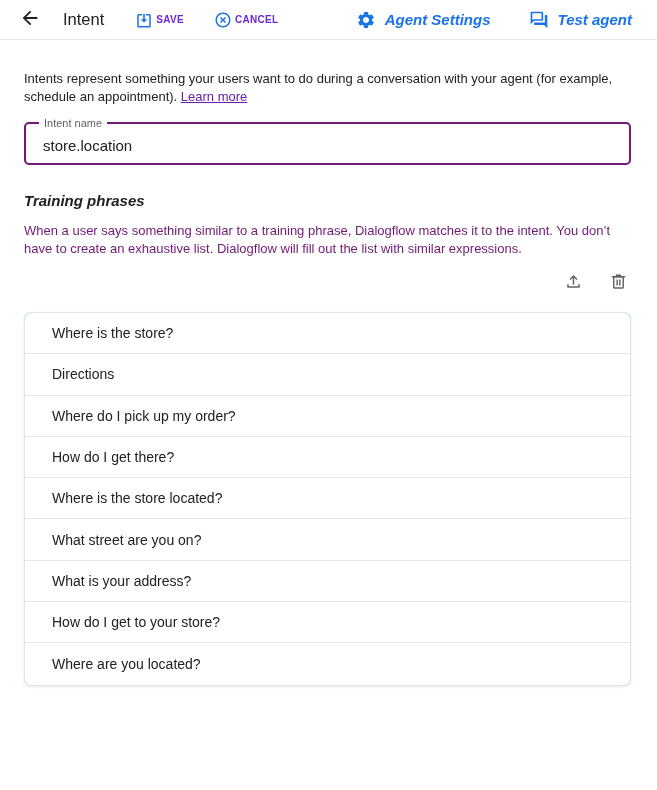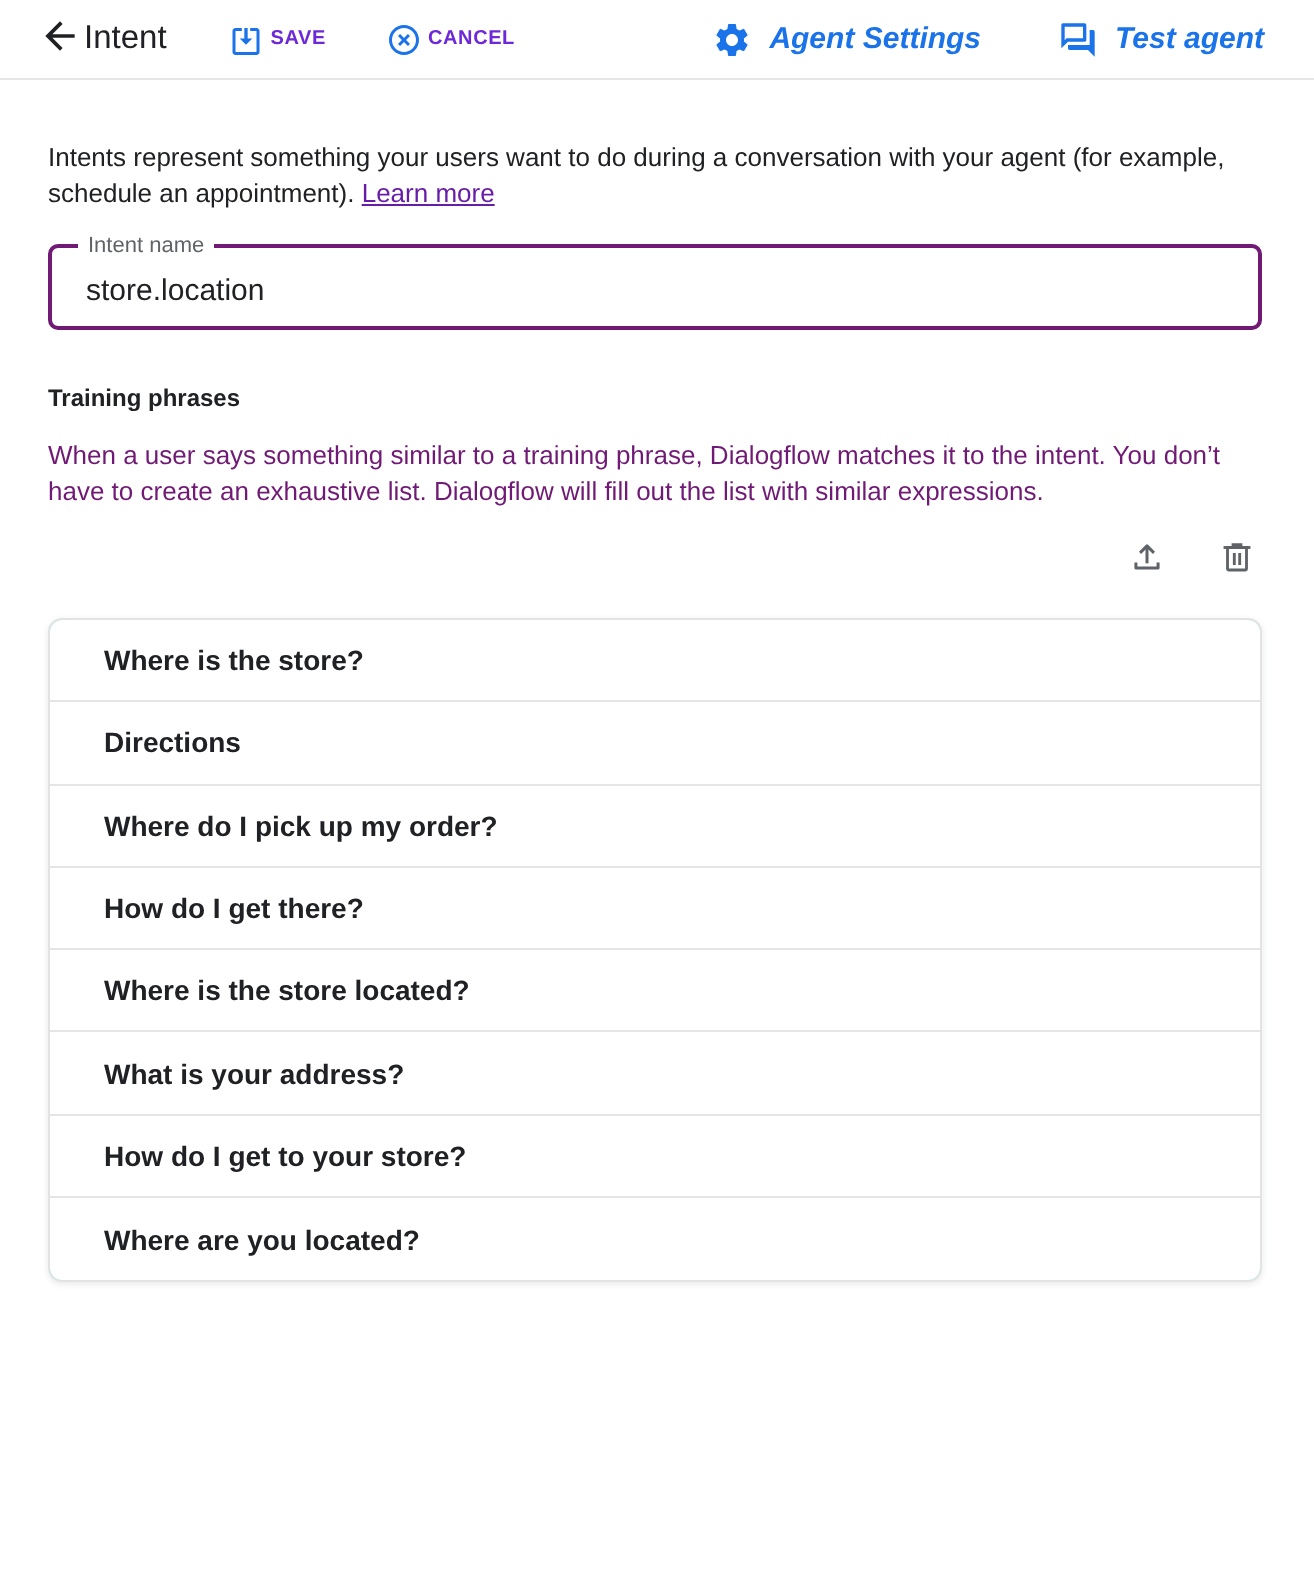"Intent" .page-title { margin-left: none -> 21px }
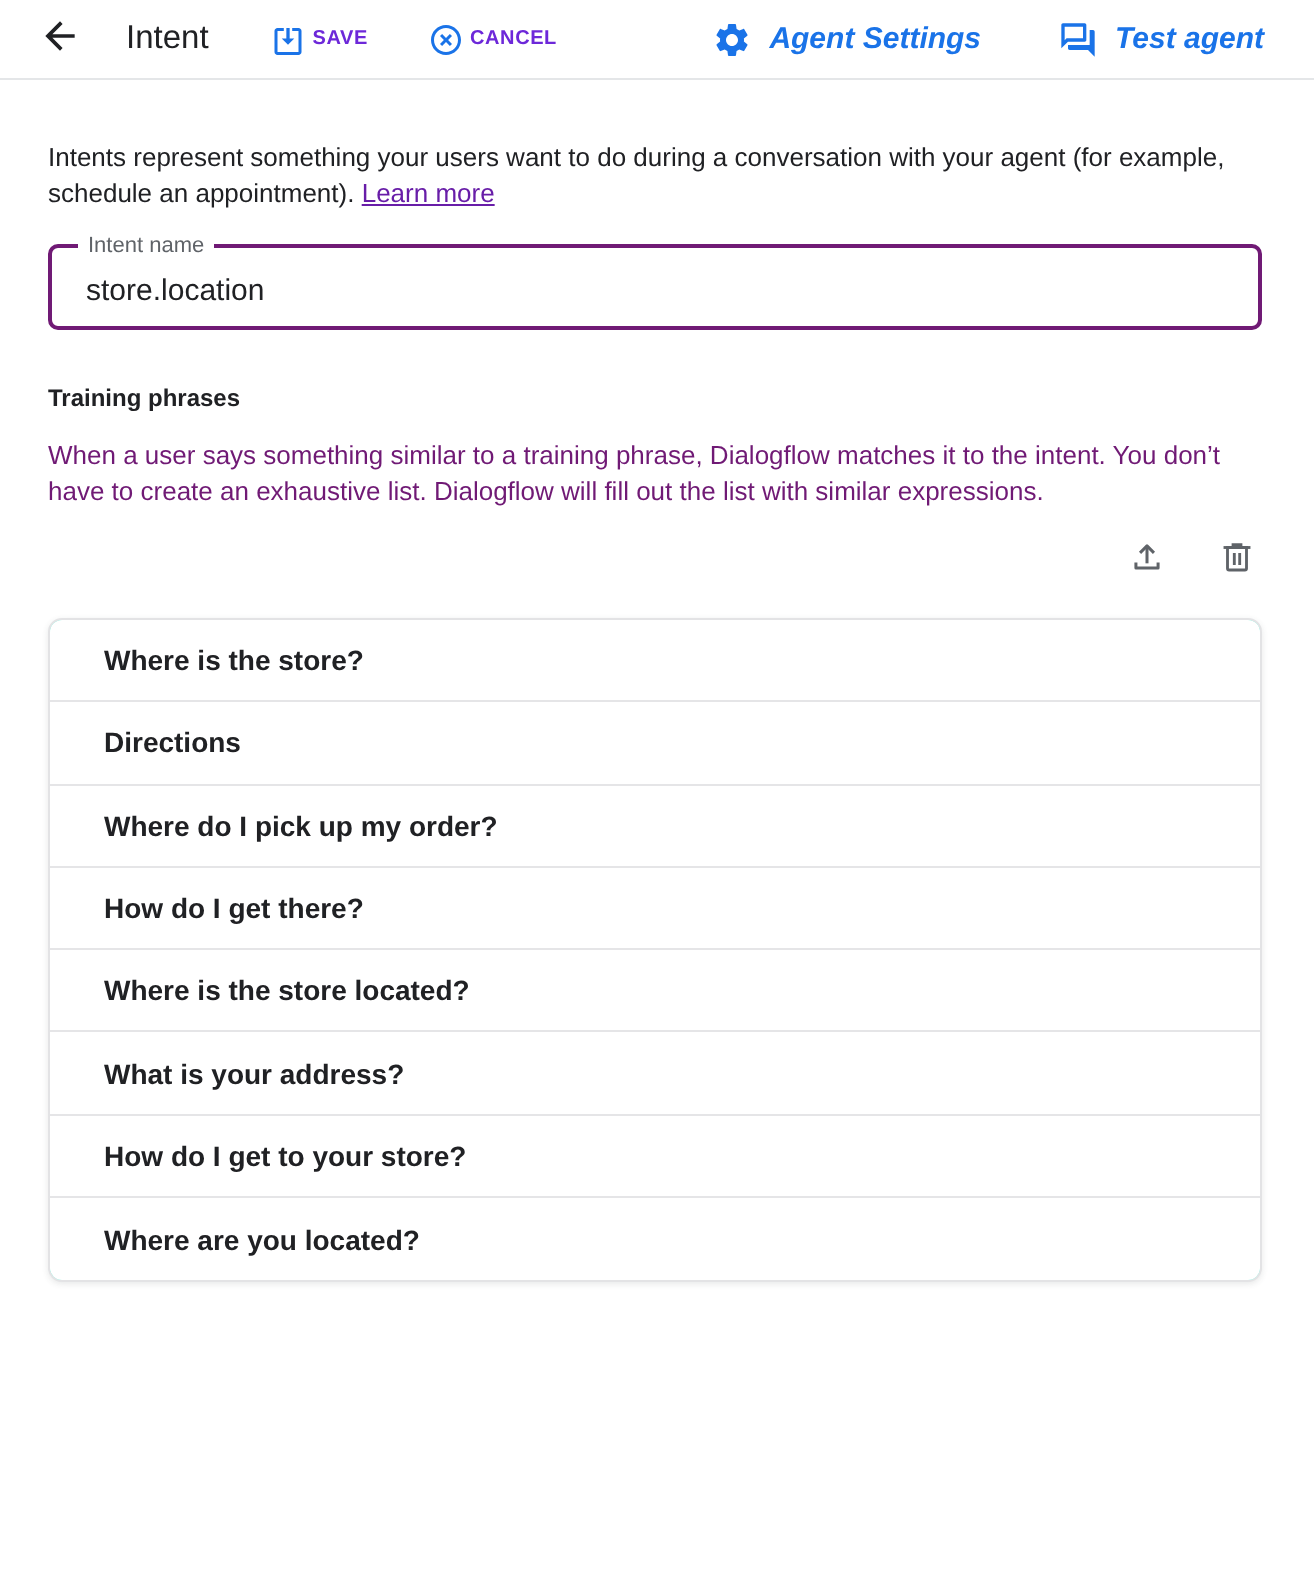"Training phrases" .section-heading { font-size: 12px -> 15px; font-style: none -> italic }
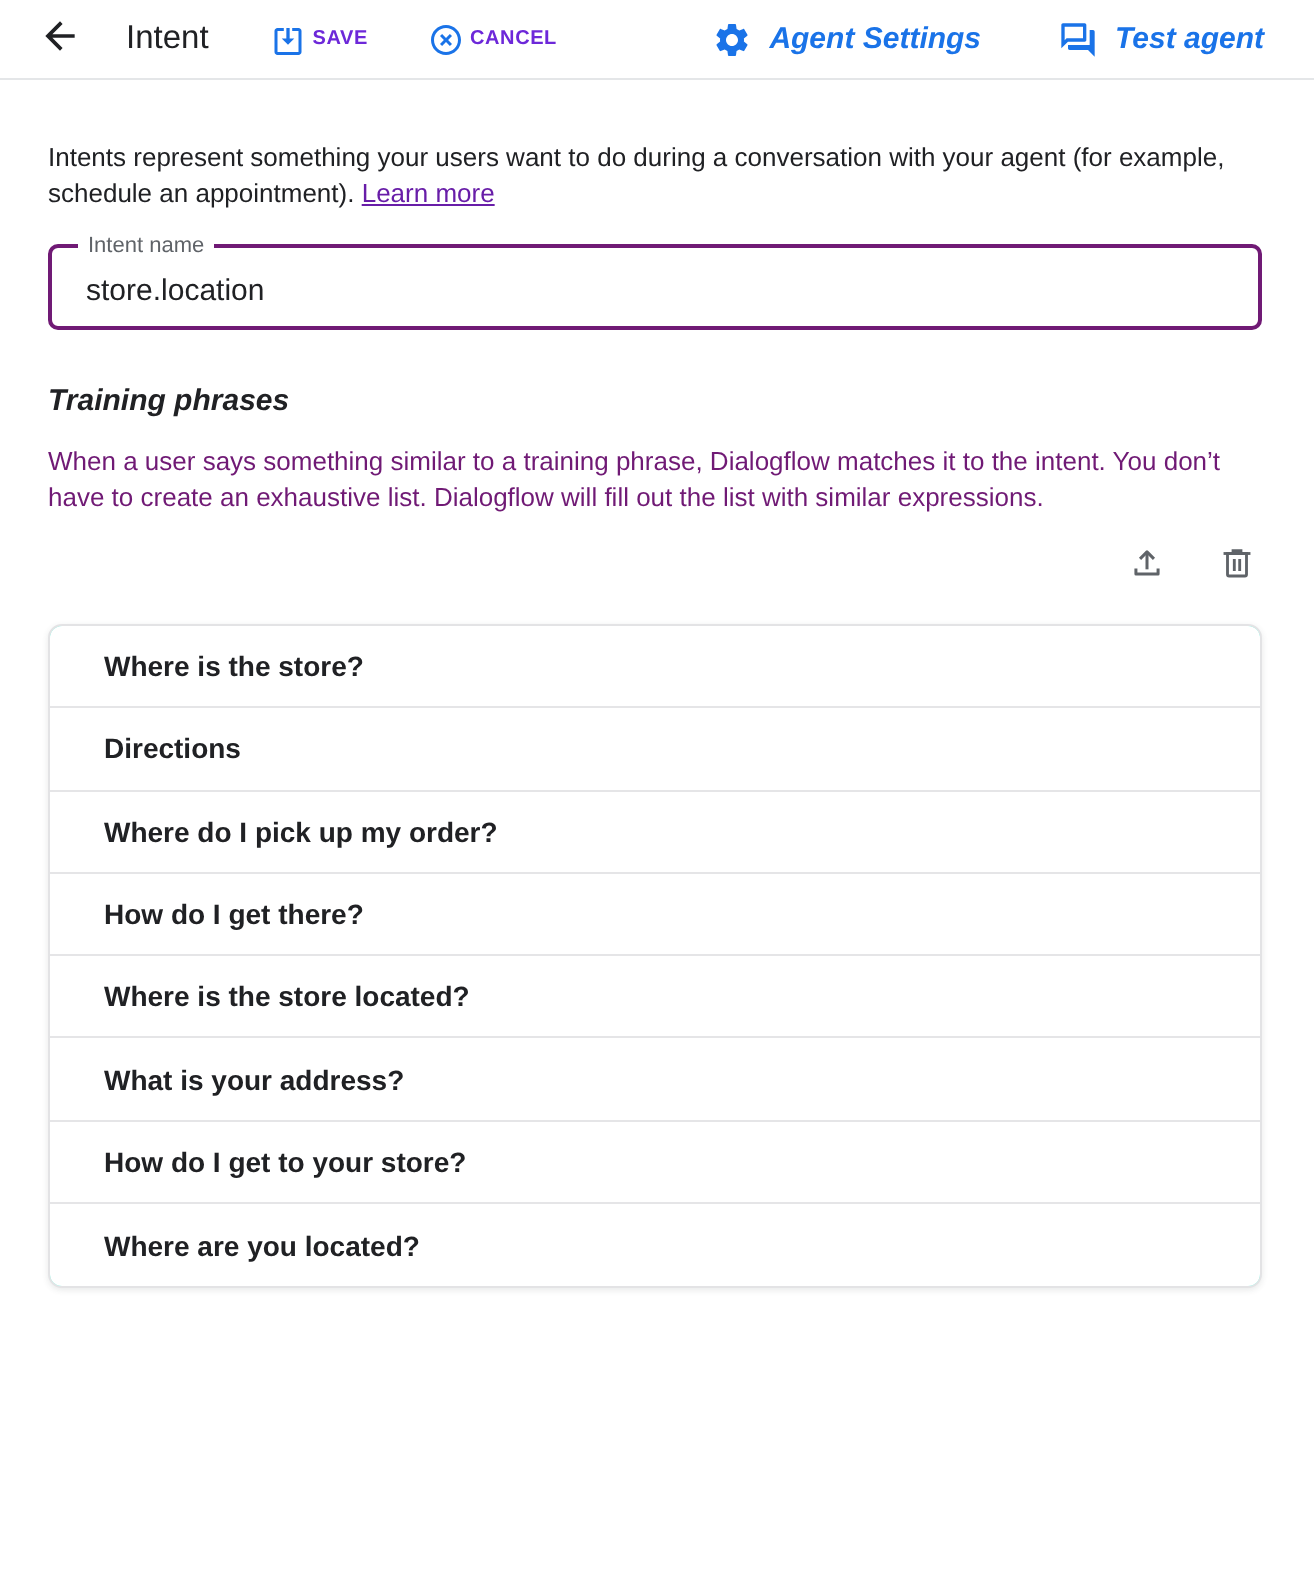"Where is the store?" .phrase-list { font-weight: bold -> none }
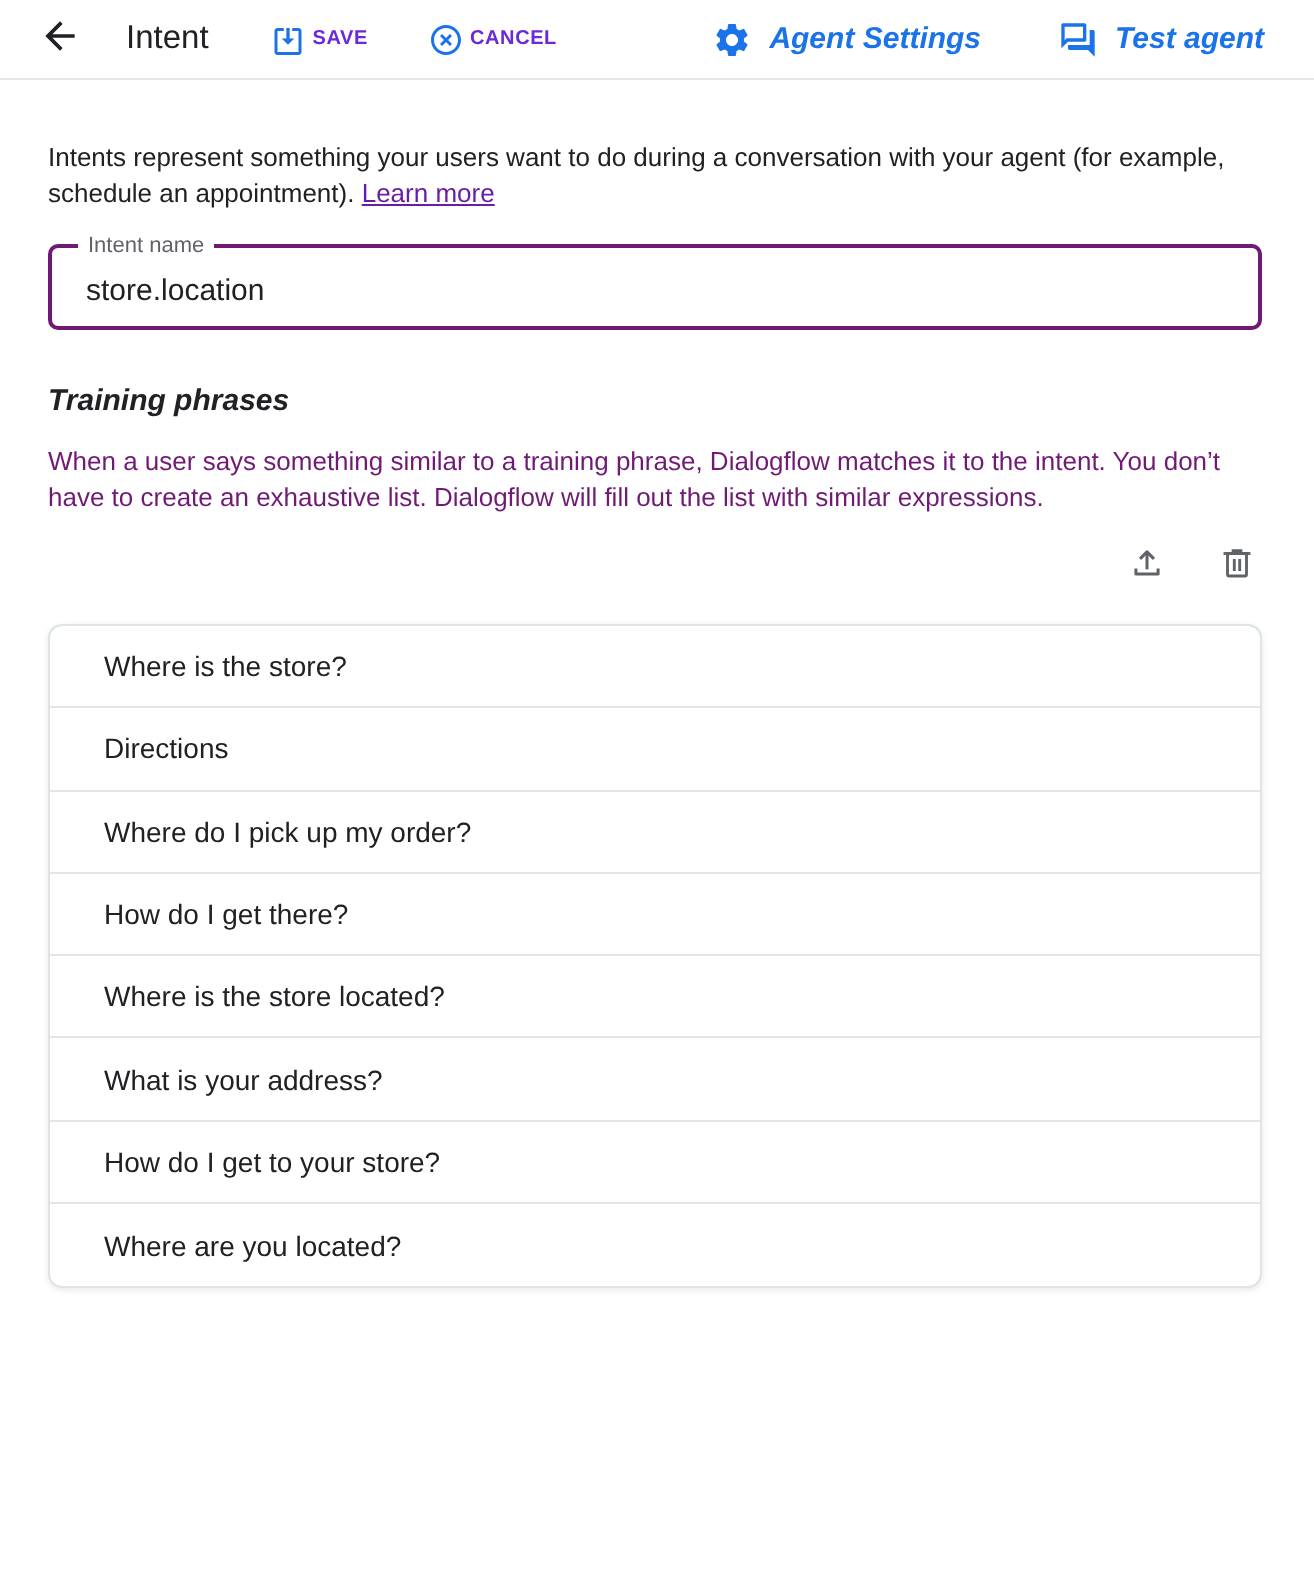"What street are you on?" div.phrase-row { html: none -> <div> <span>What street are you on?</span> </div> }
